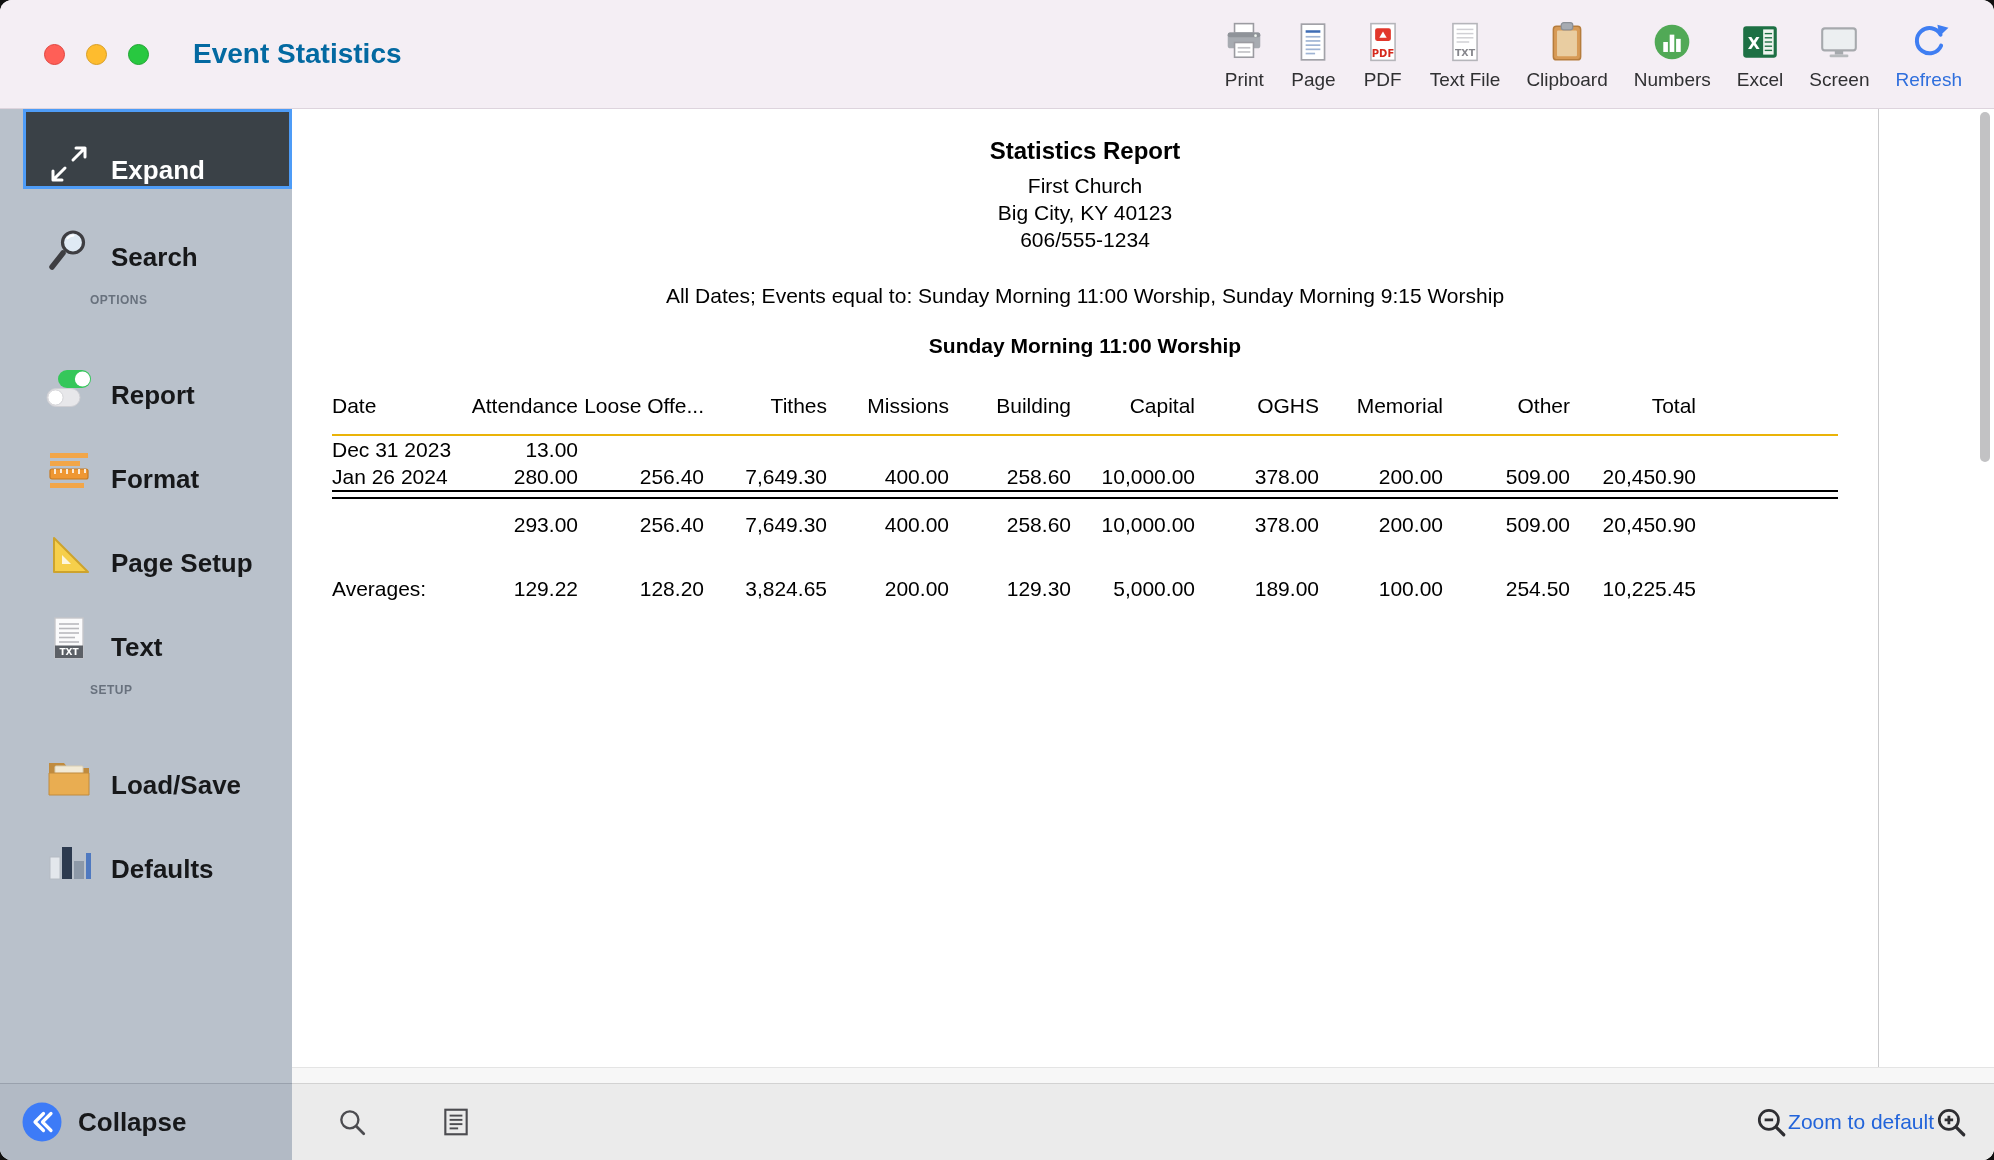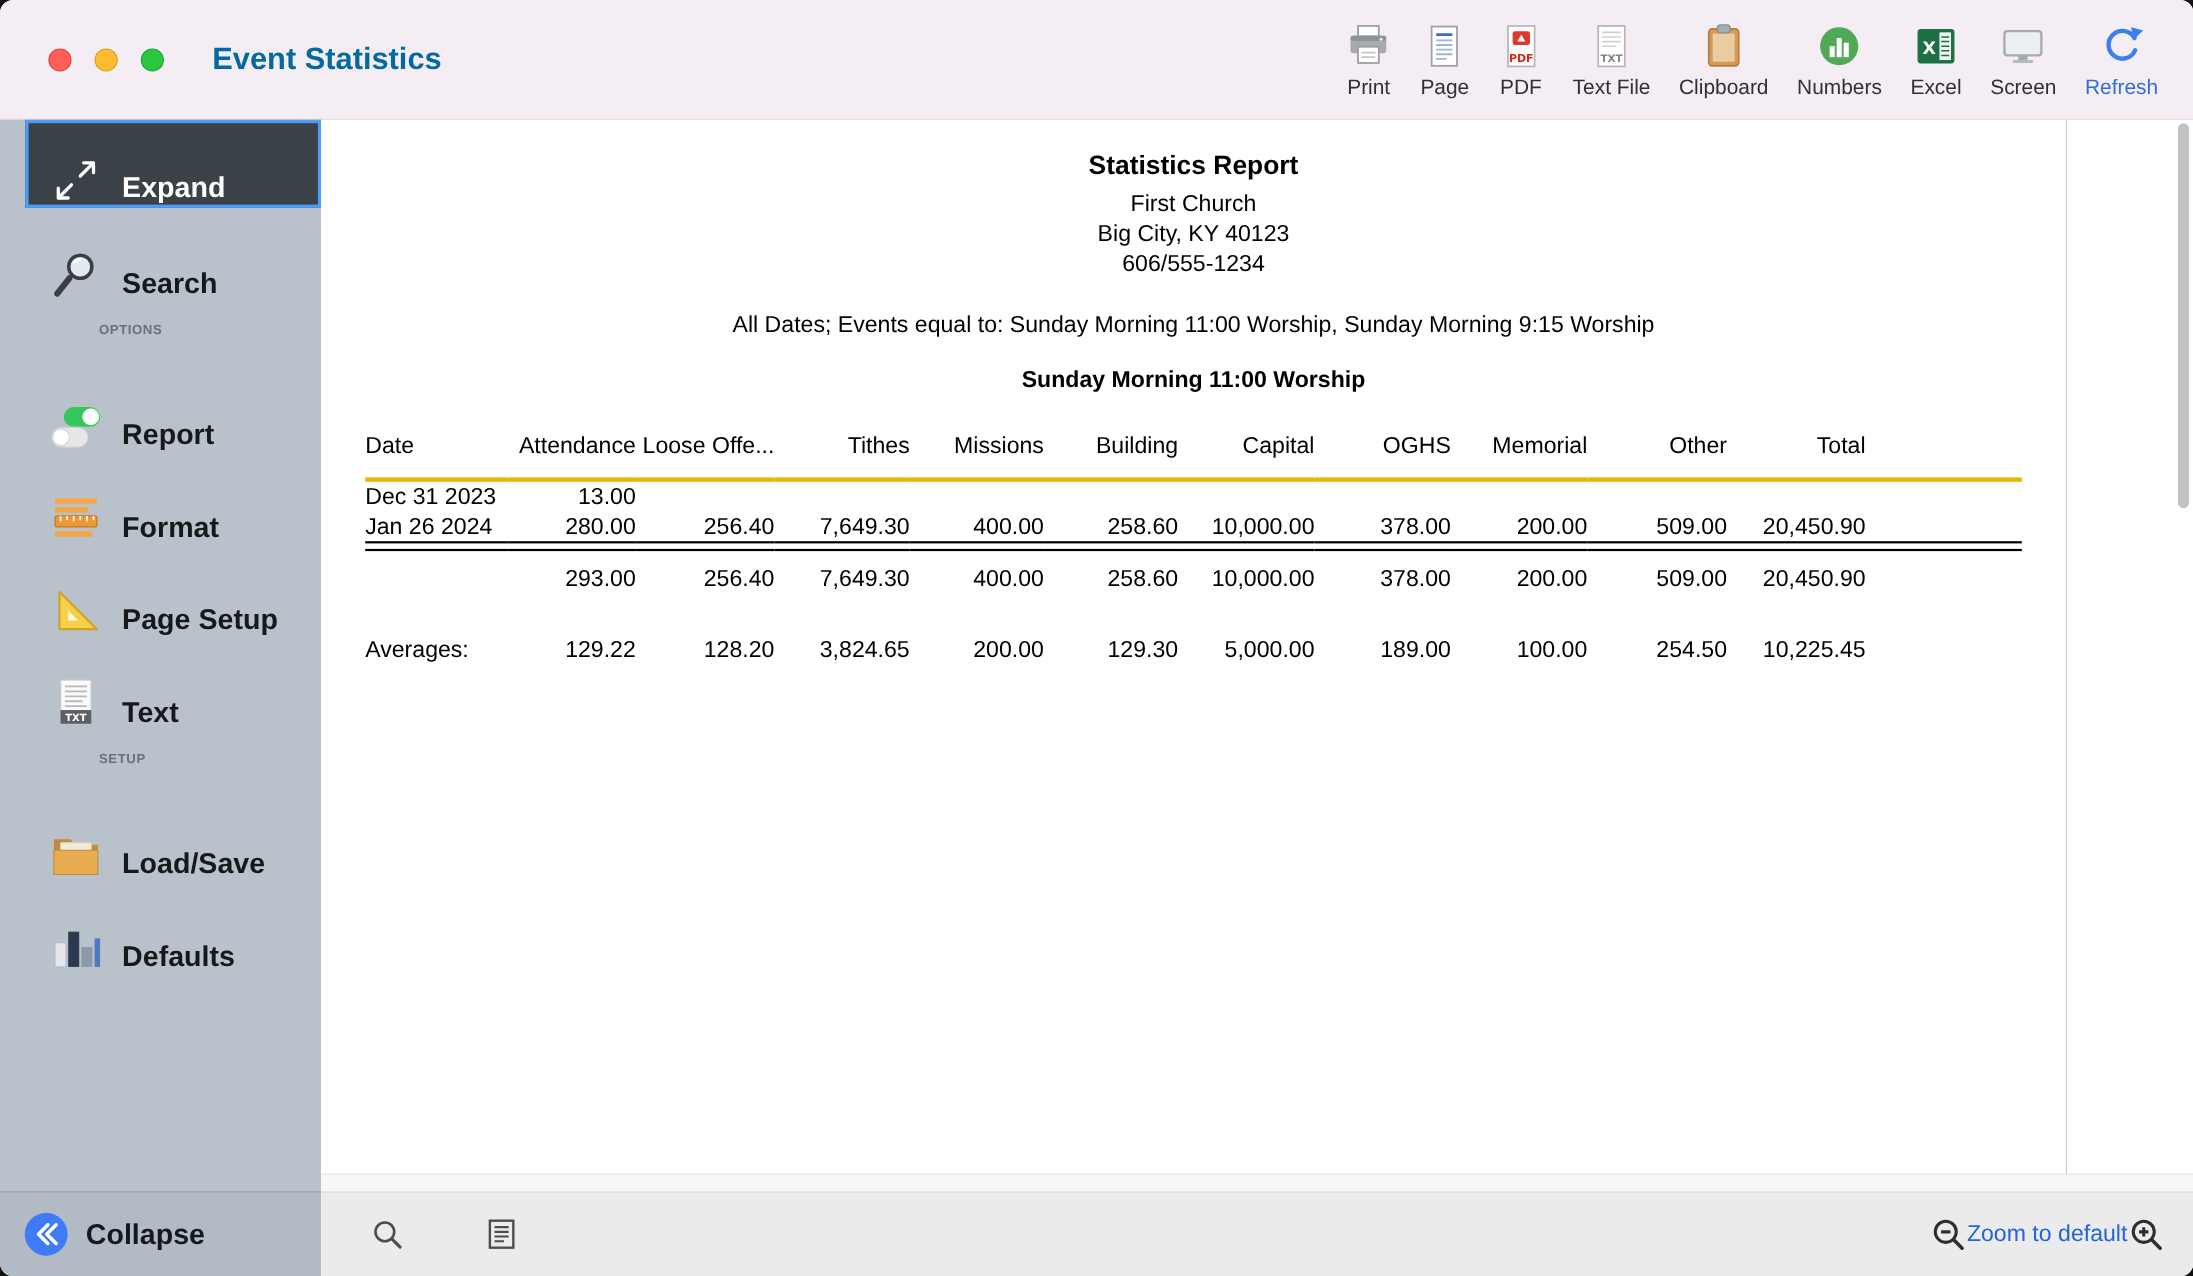"Date" .stats-table .hdr td { border-bottom: 4px solid #eab308 -> 2px solid #eab308 }
